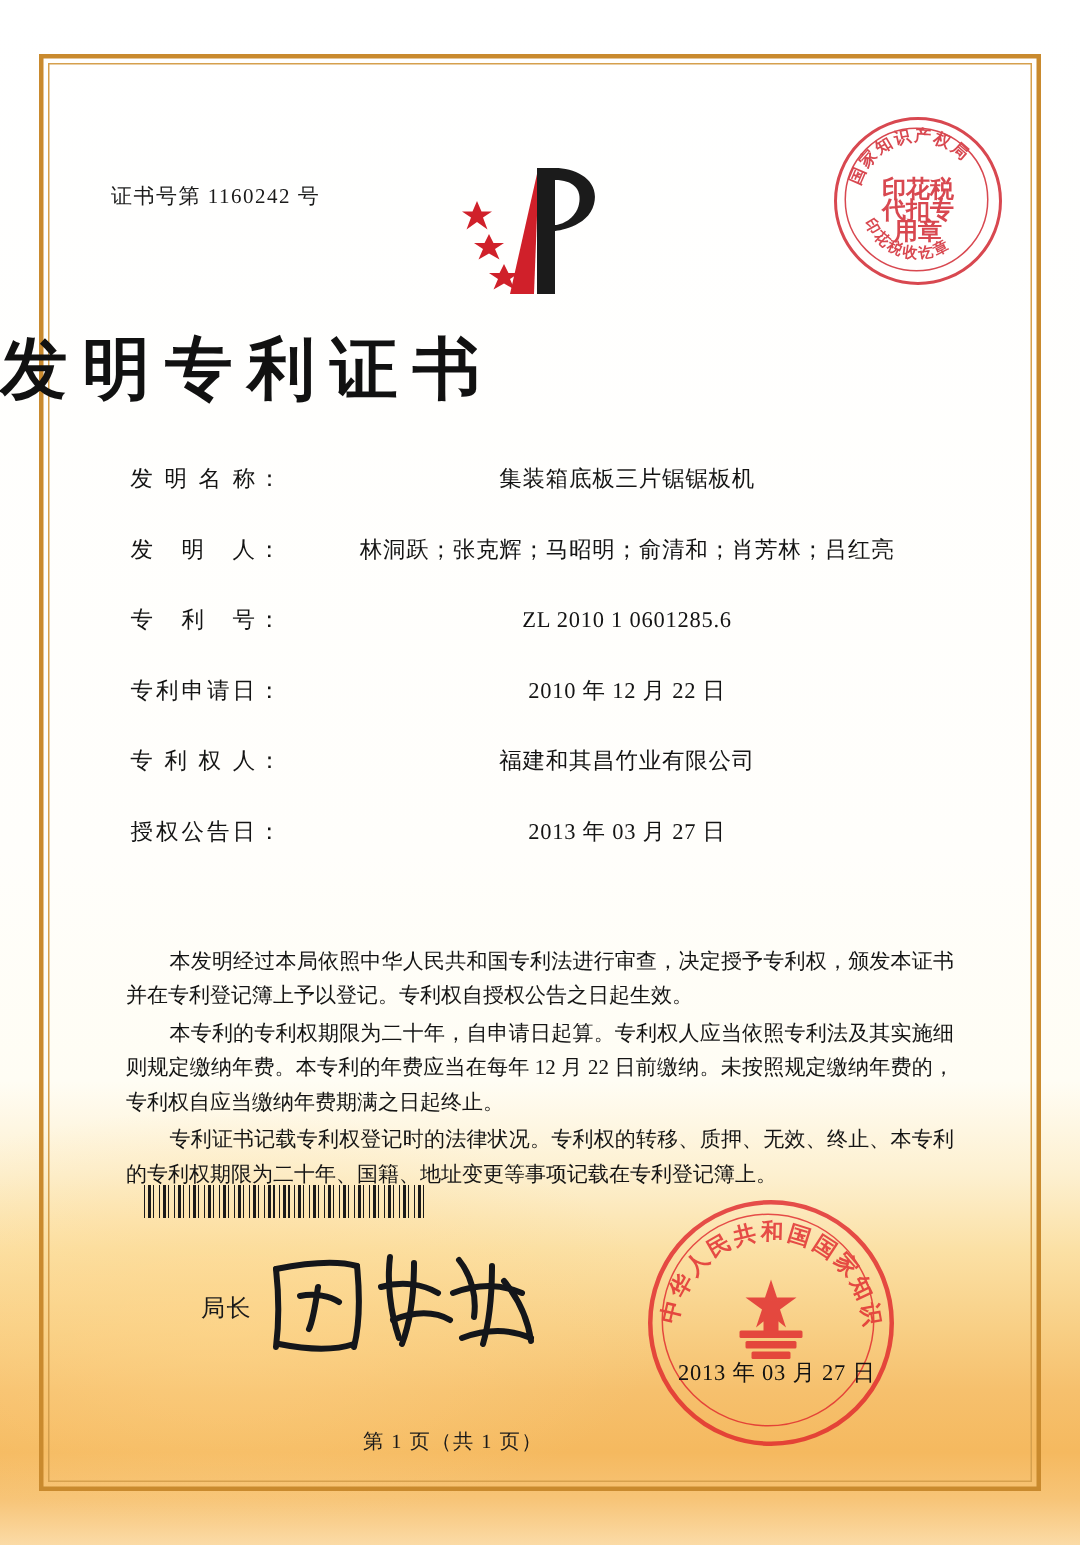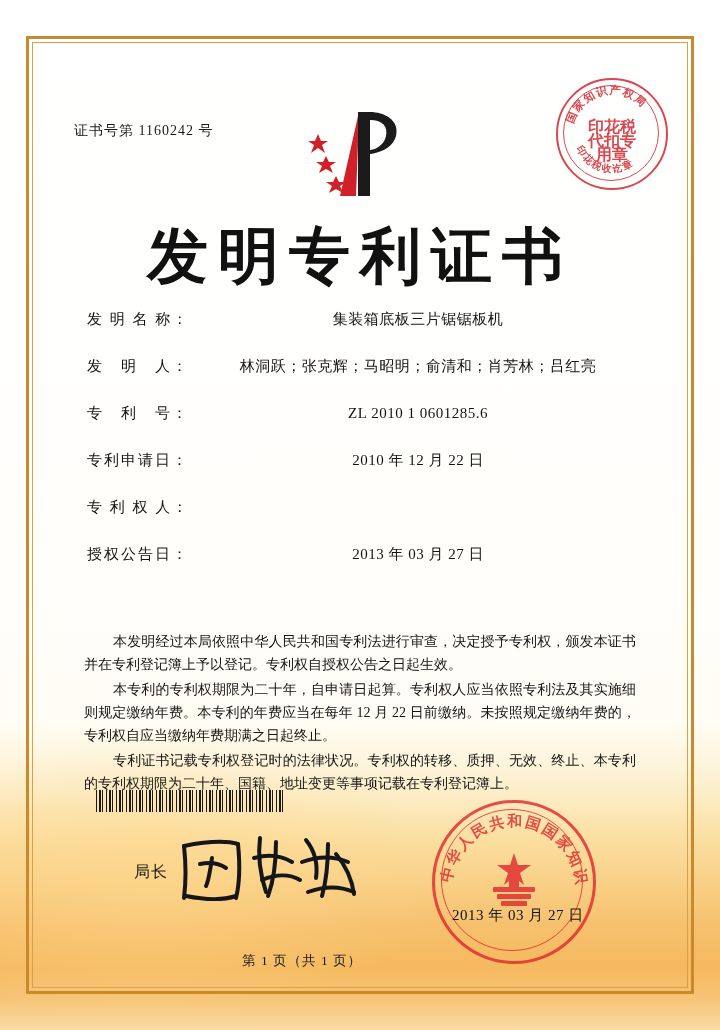"发明专利证书" .title { font-size: 61px -> 45px; text-align: center -> none }
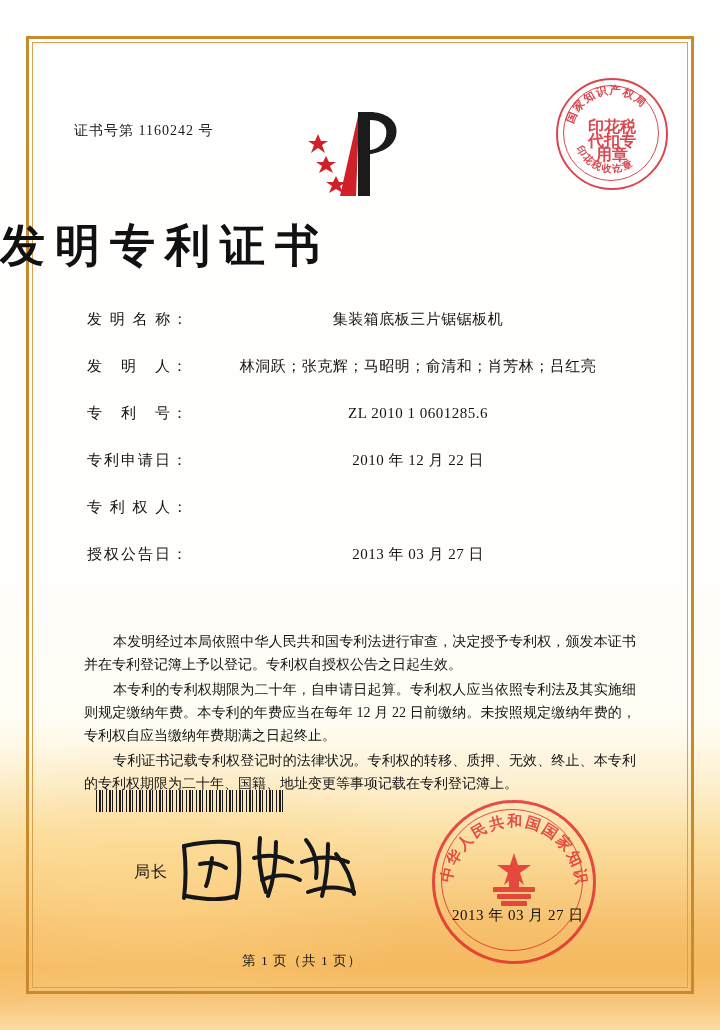"福建和其昌竹业有限公司" div.field-value { html: none -> <div>福建和其昌竹业有限公司</div> }
